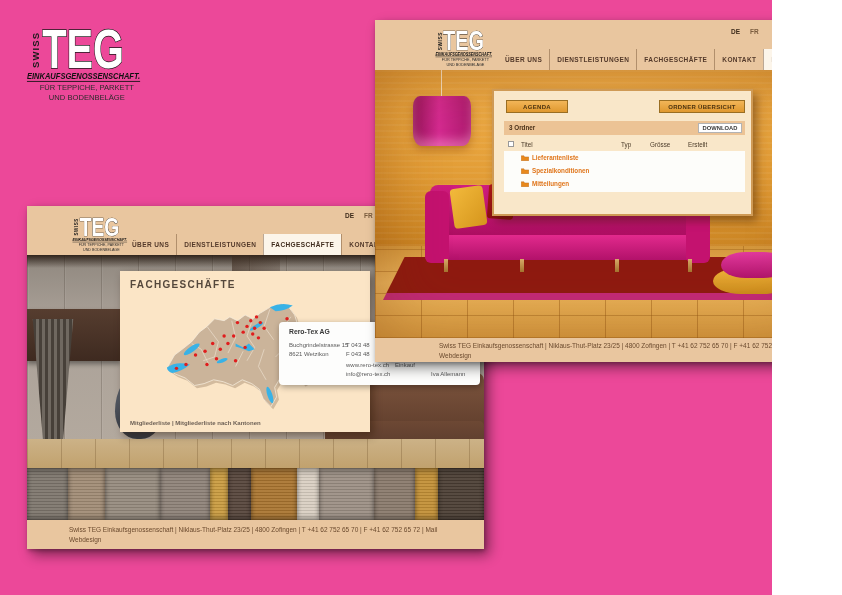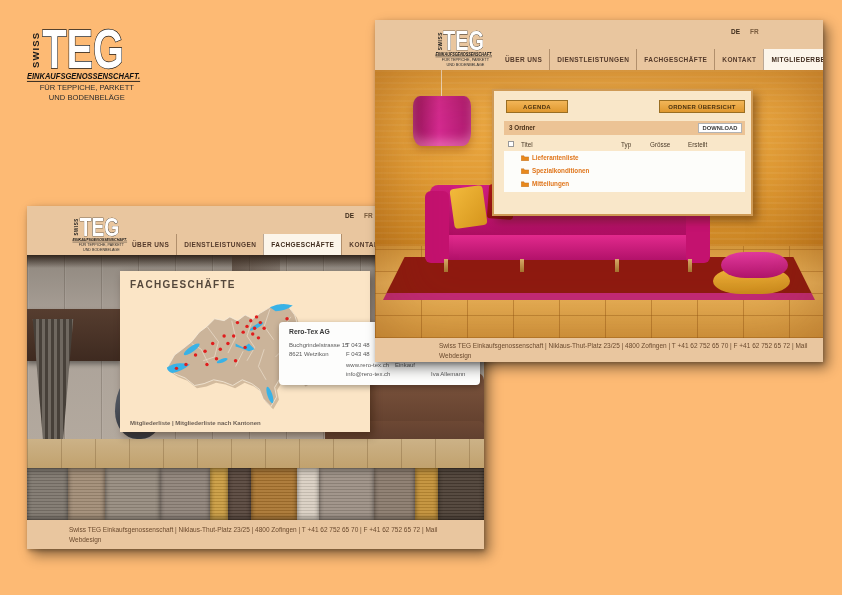"FACHGESCHÄFTE" .canvas { background: #fdba74 -> #ec4899; width: 842px -> 772px }
